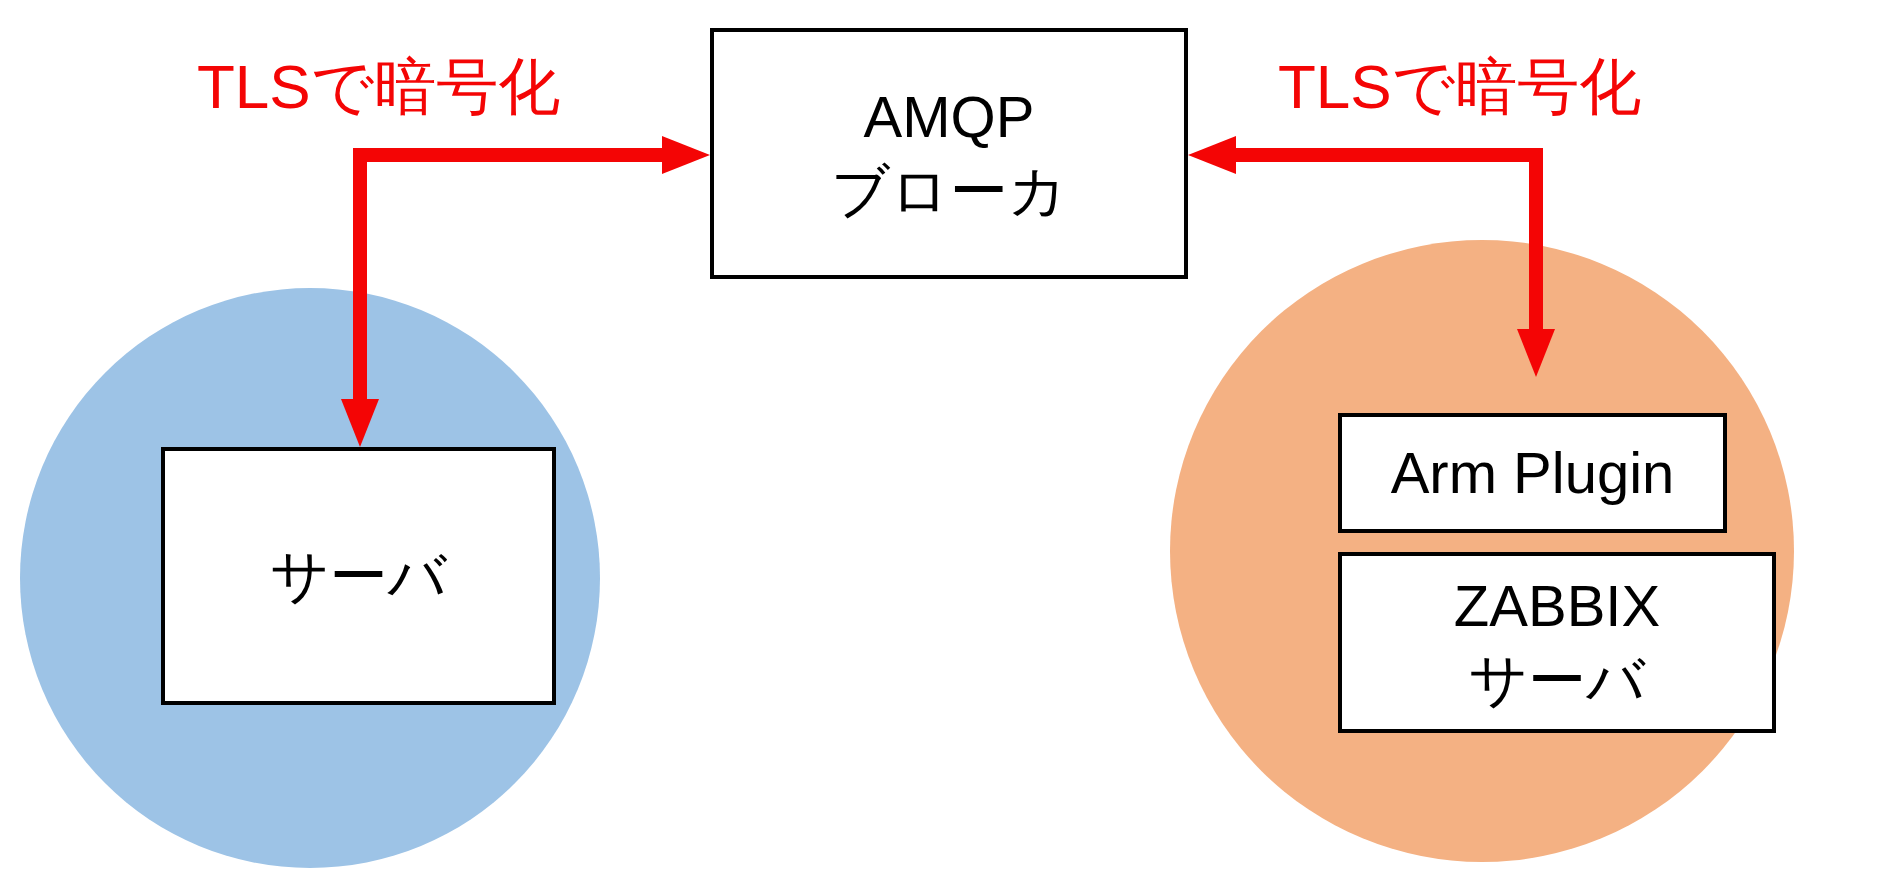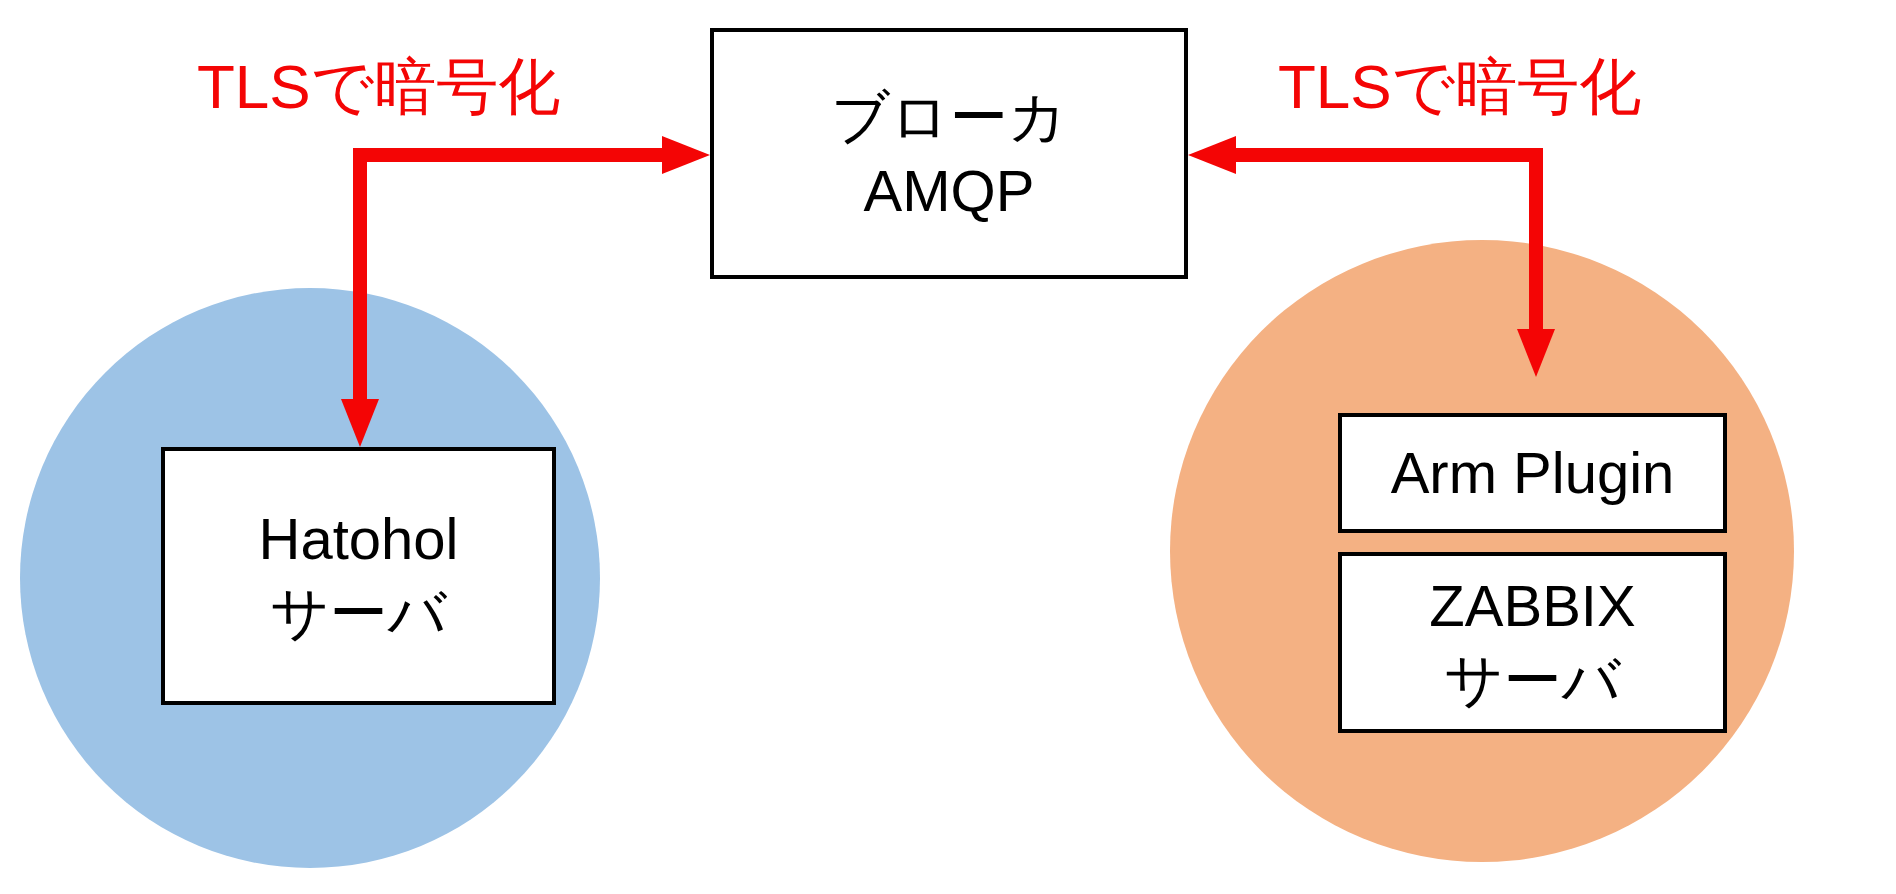"ブローカ" span { order: before "AMQP" -> after "AMQP" }
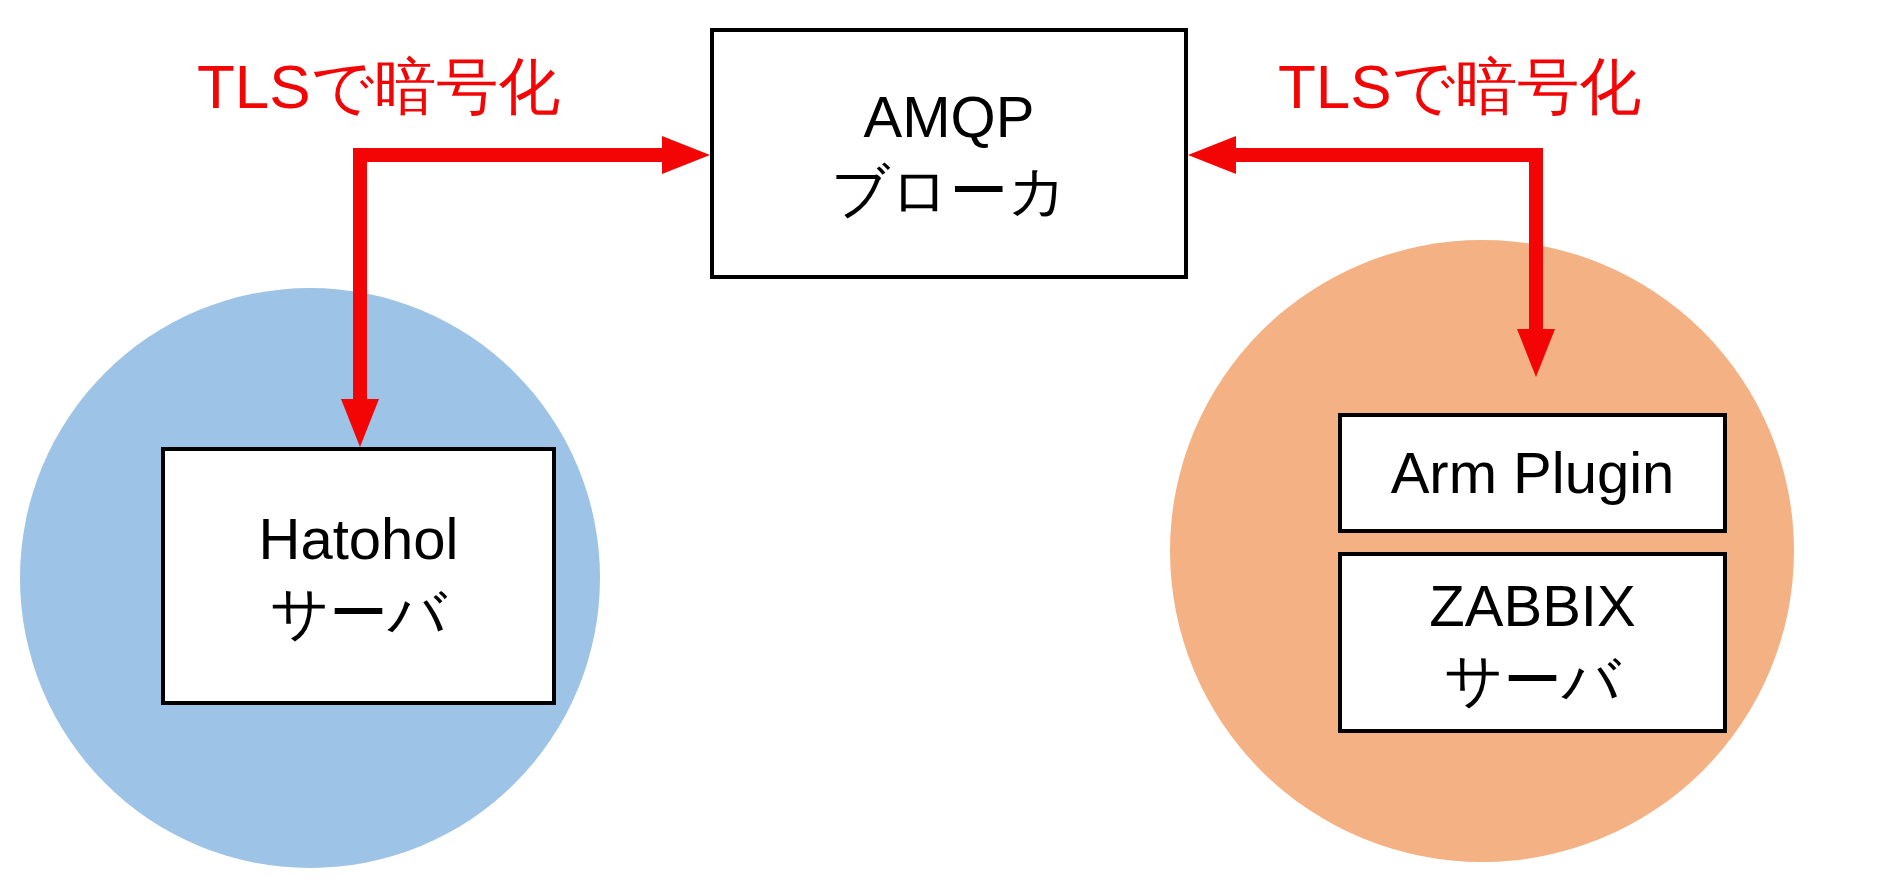"Hatohol" span { html: <span>Hatohol</span> -> none }
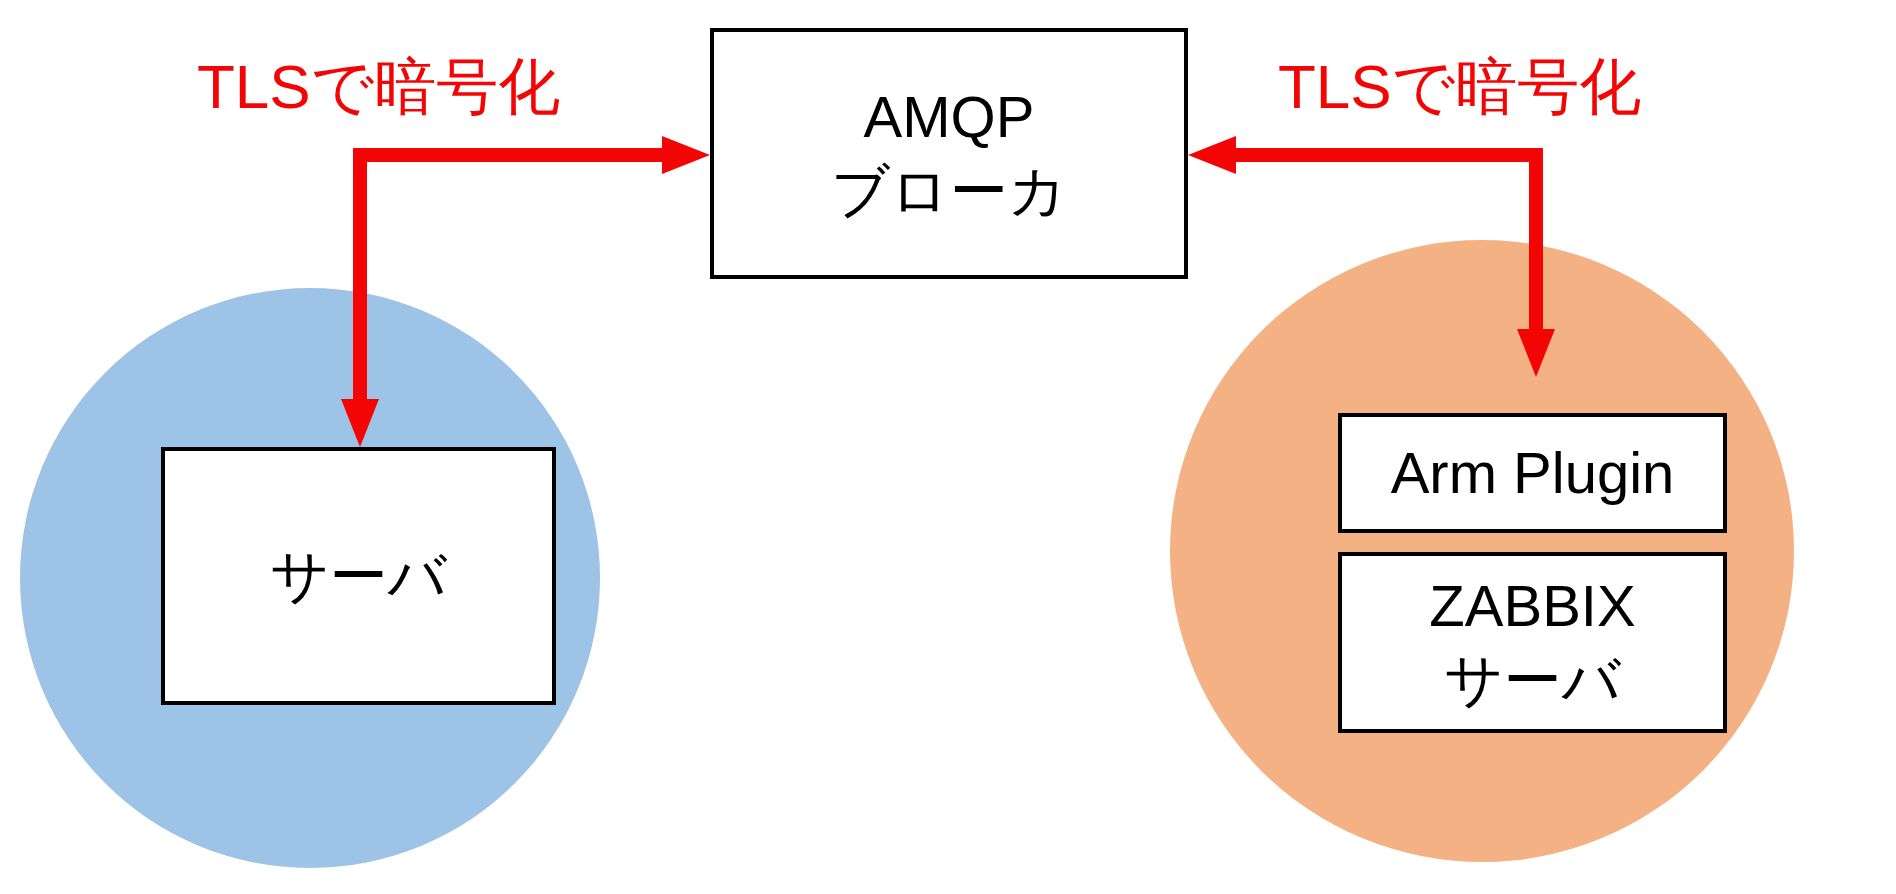"ZABBIX" .node-box.zabbix { width: 389px -> 438px }
